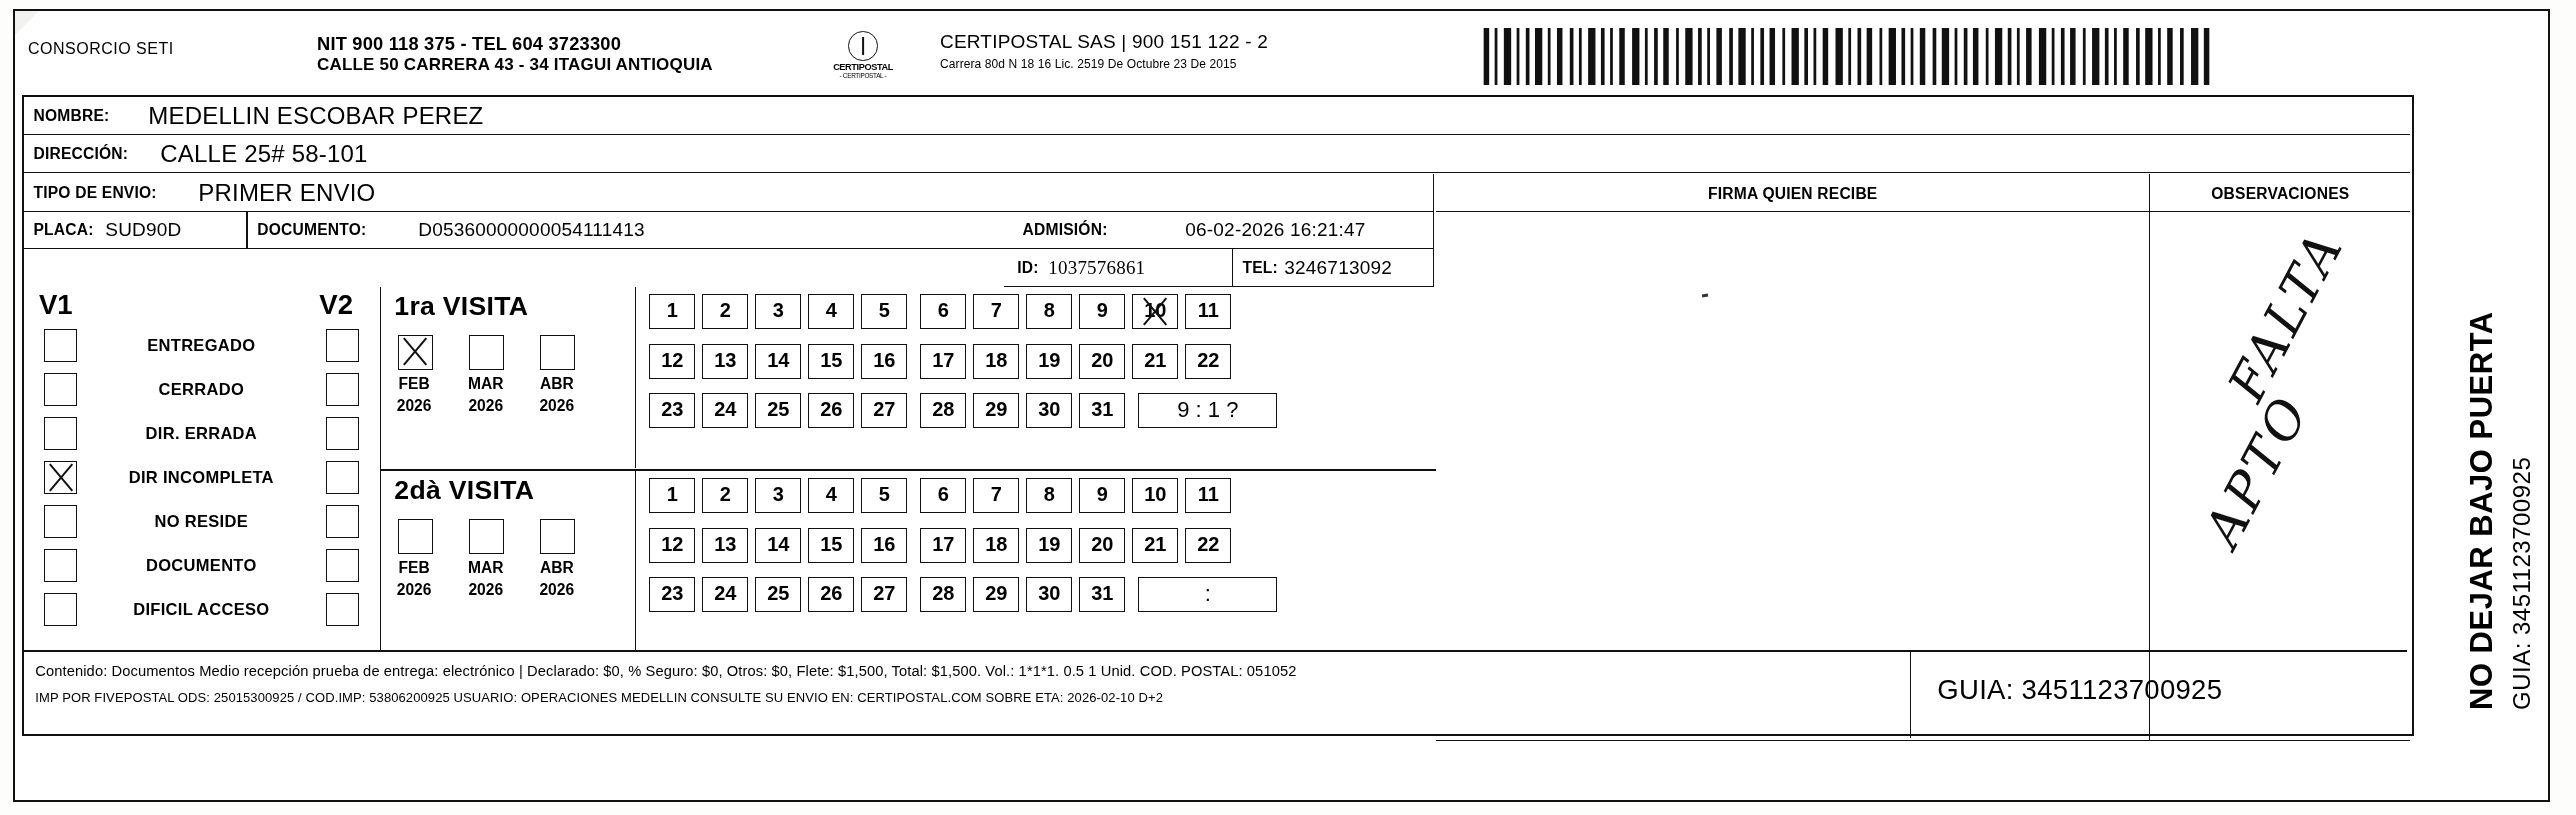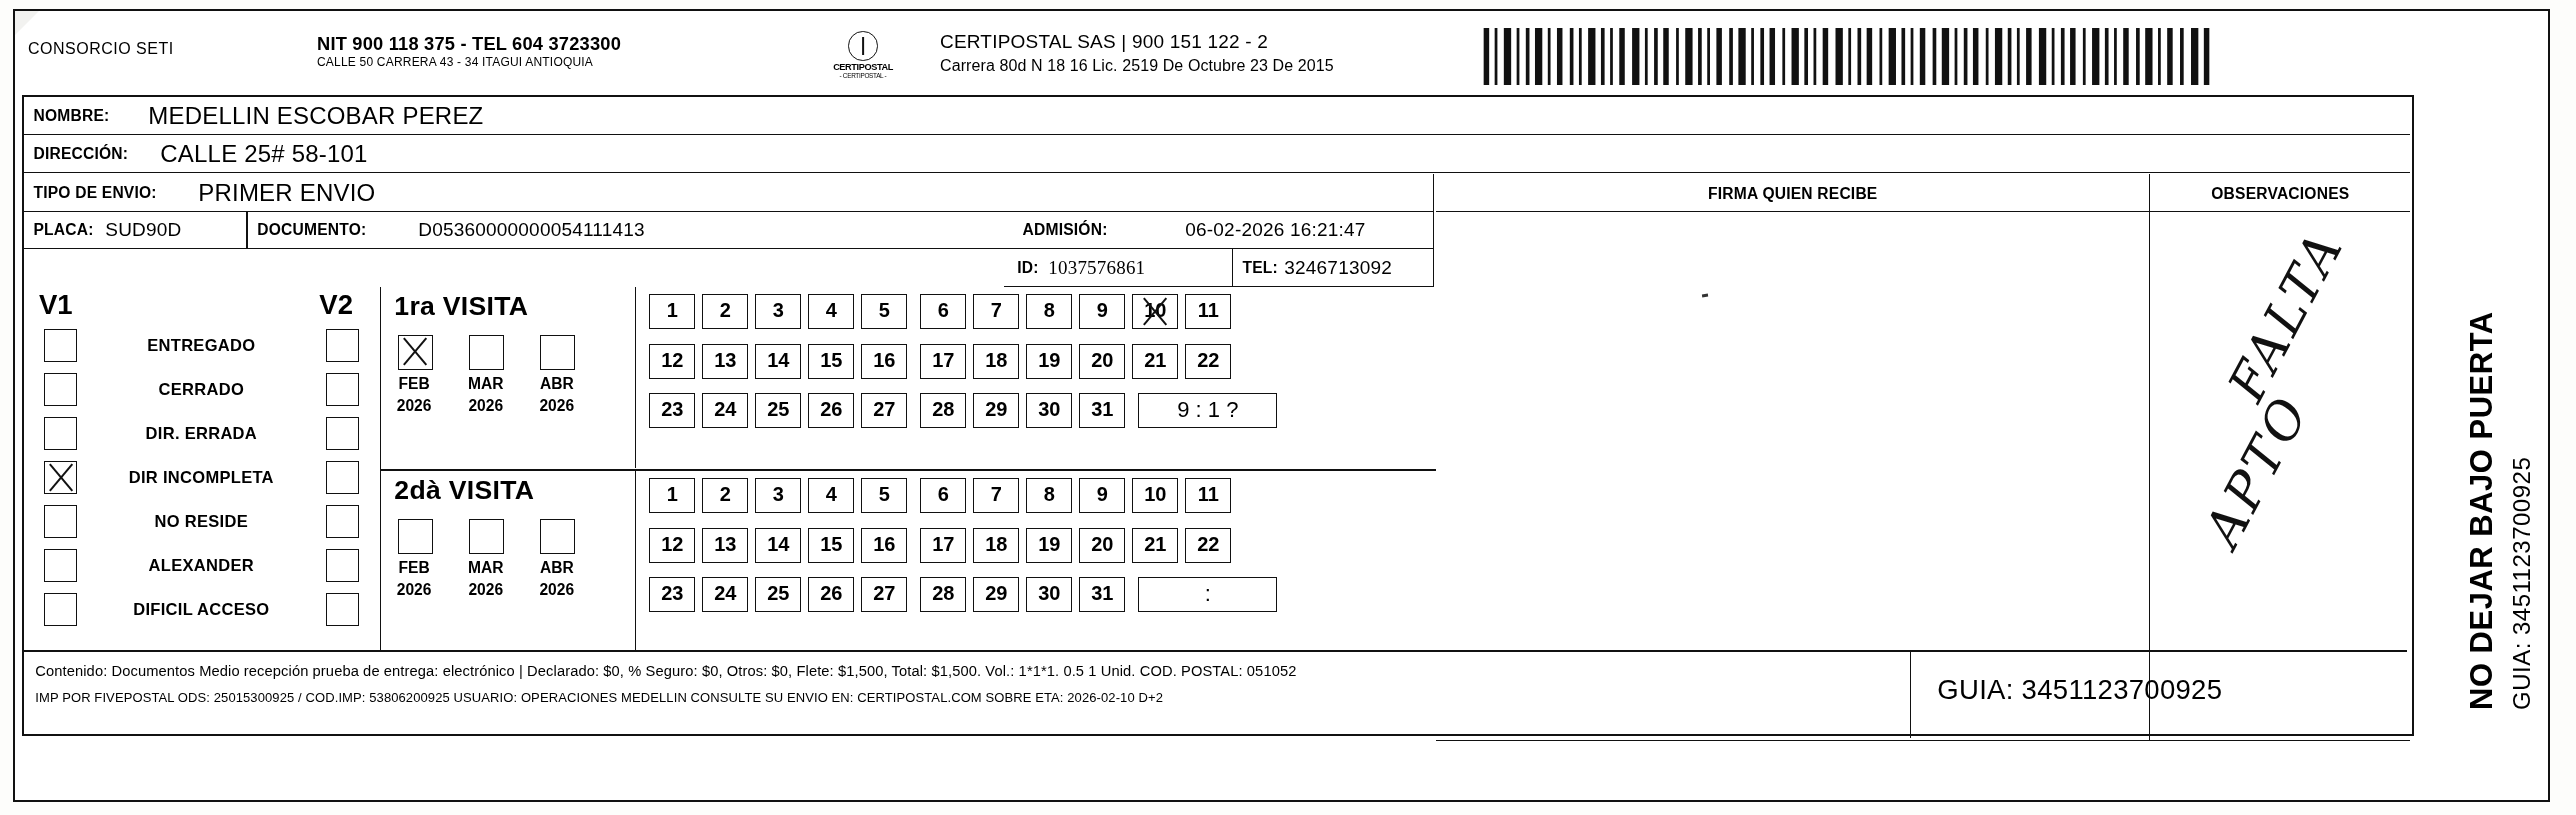"CALLE 50 CARRERA 43 -" .hdr .calle { font-size: 12px -> 17px; font-weight: normal -> bold }
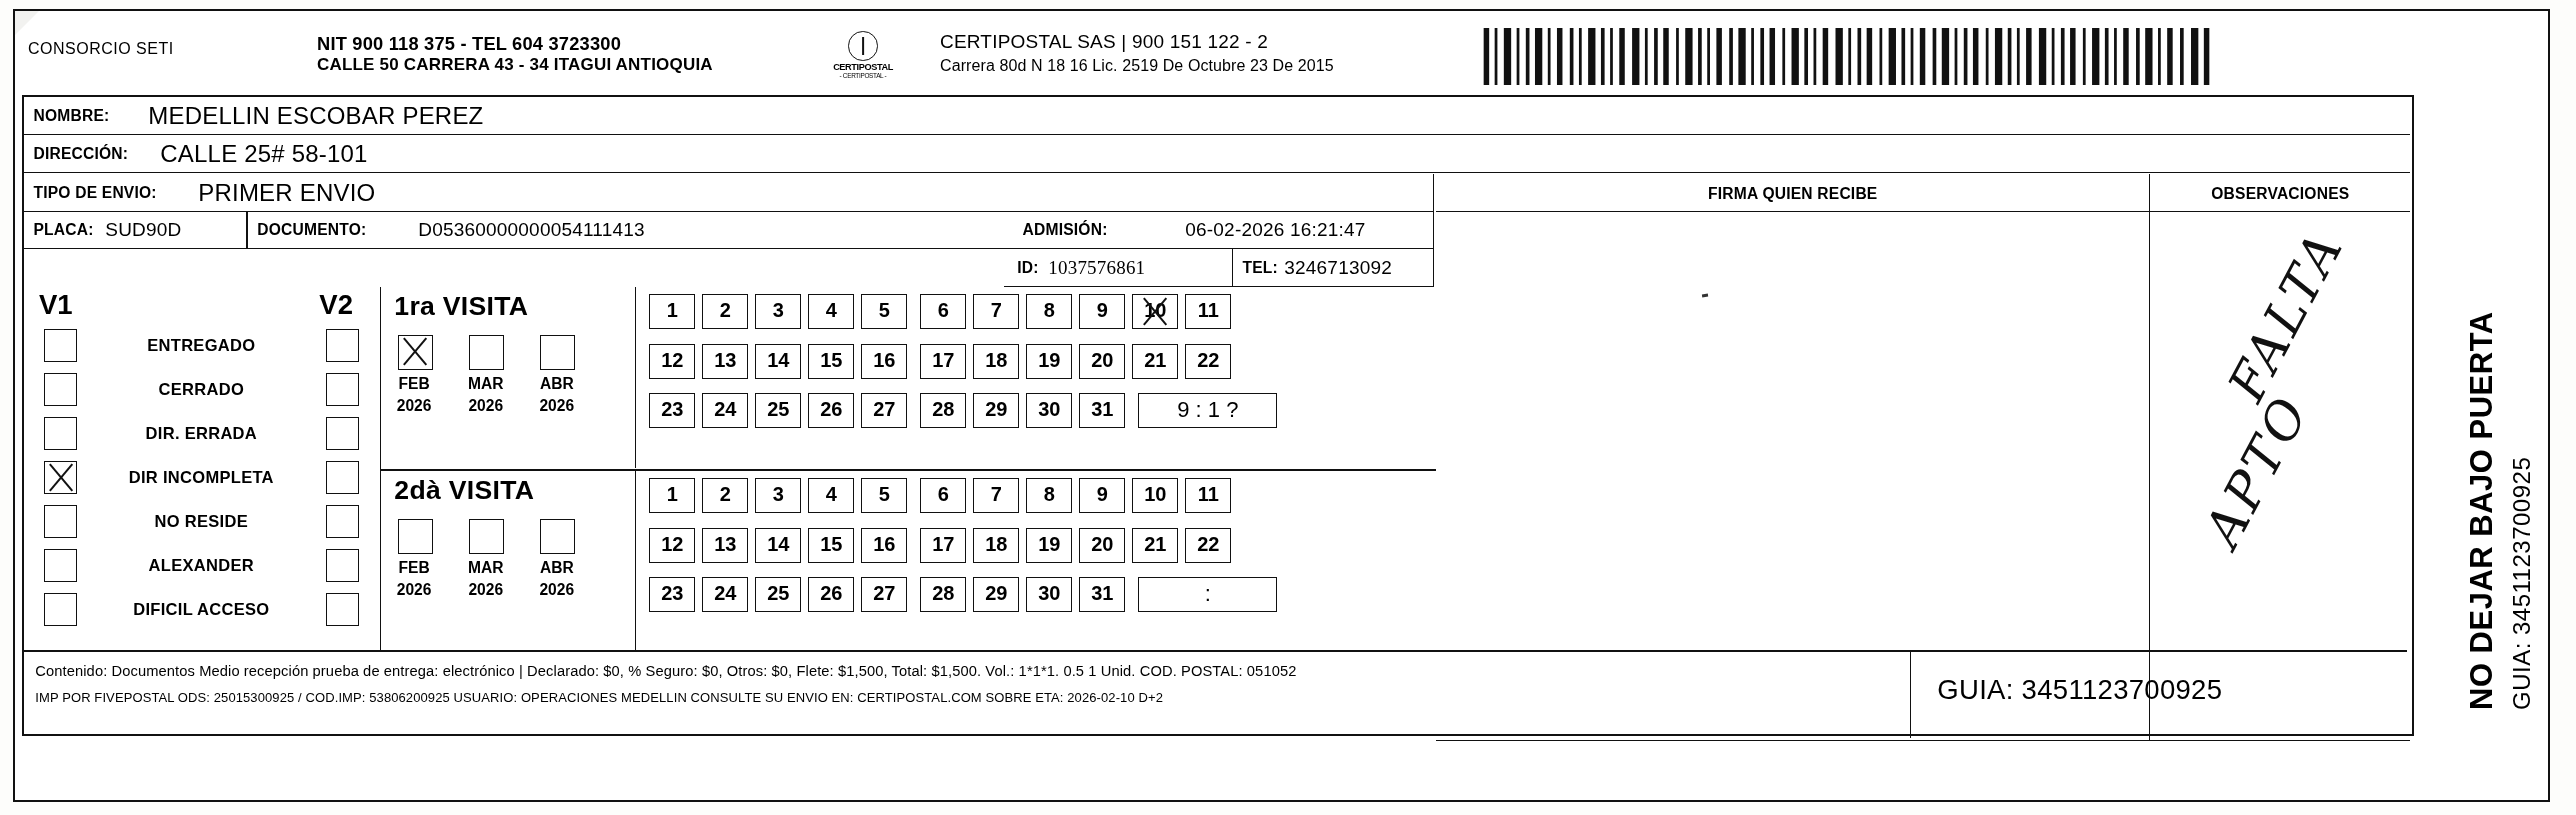"Carrera 80d N 18 16" .hdr .cp2 { font-size: 16px -> 12px }
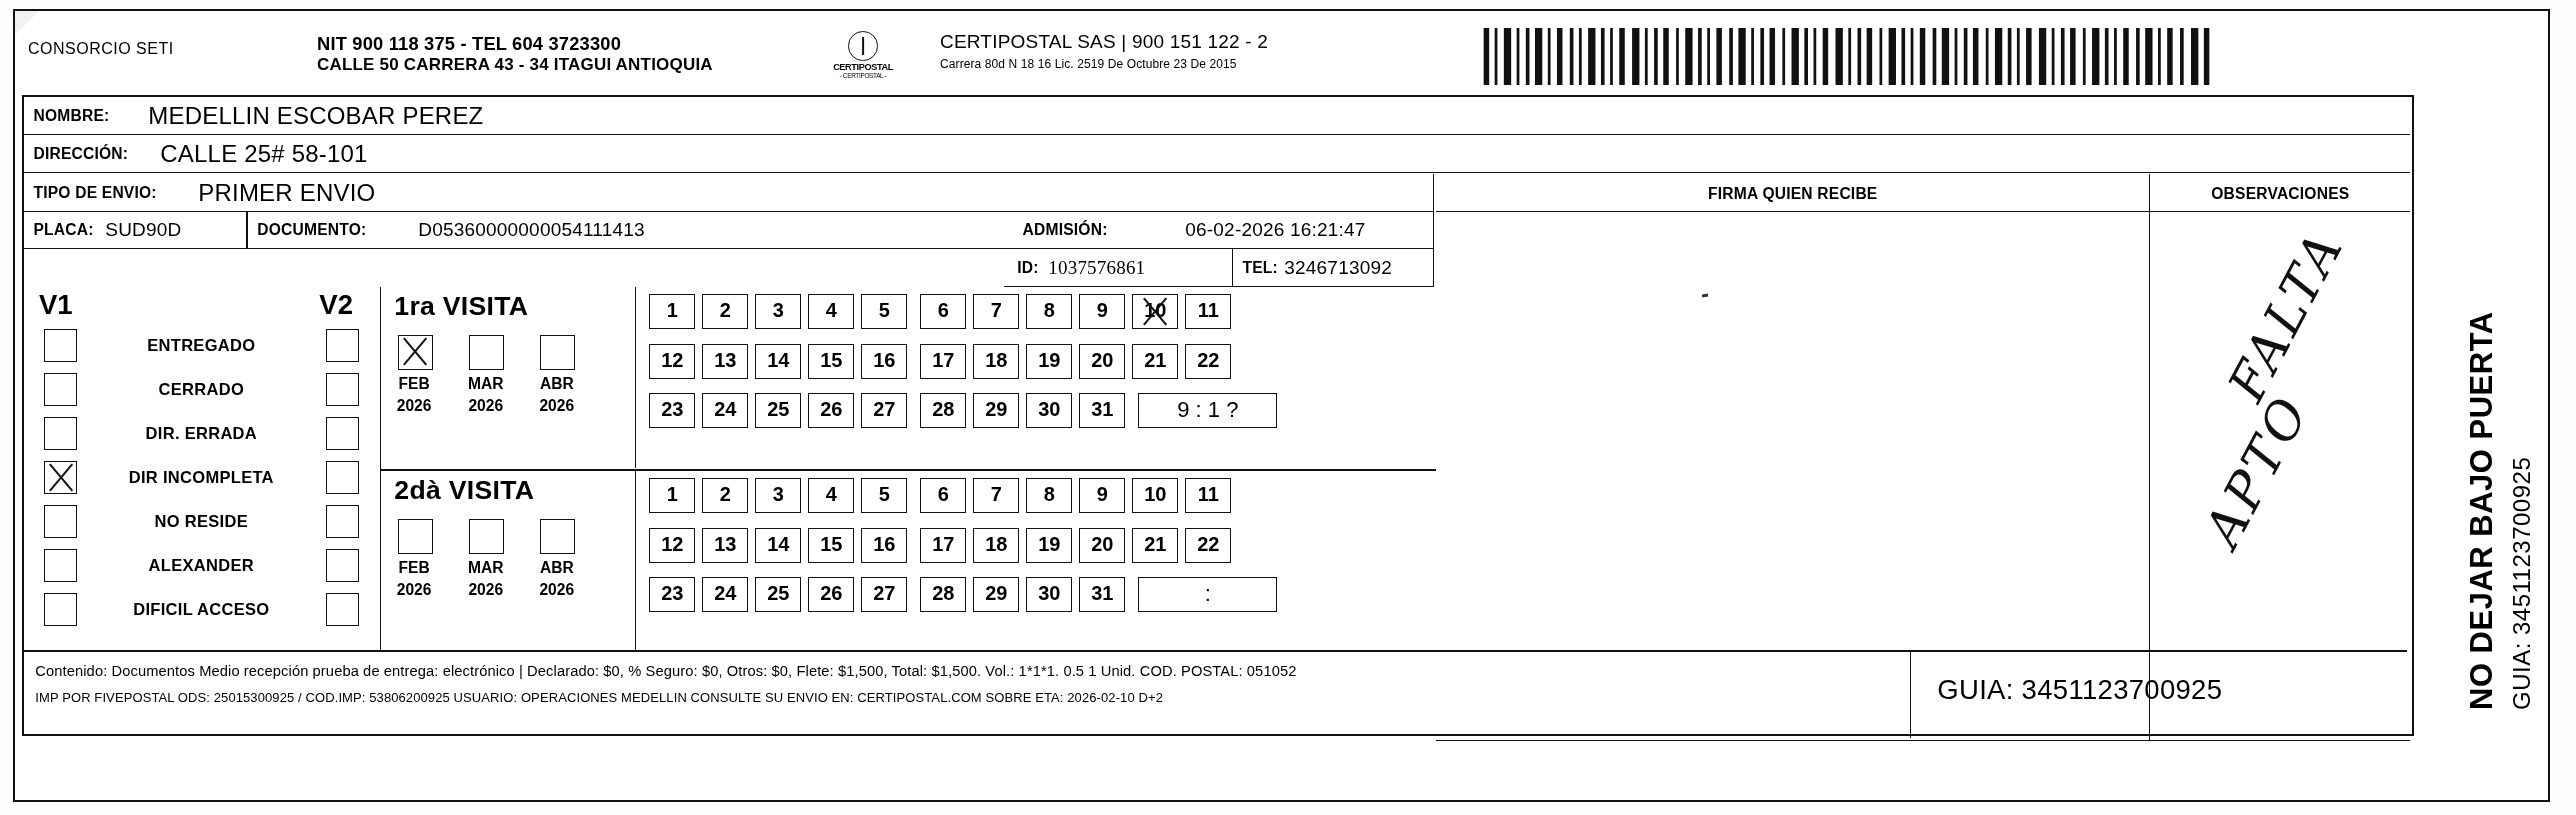"ALEXANDER" div.nm { text: ALEXANDER -> DOCUMENTO }
